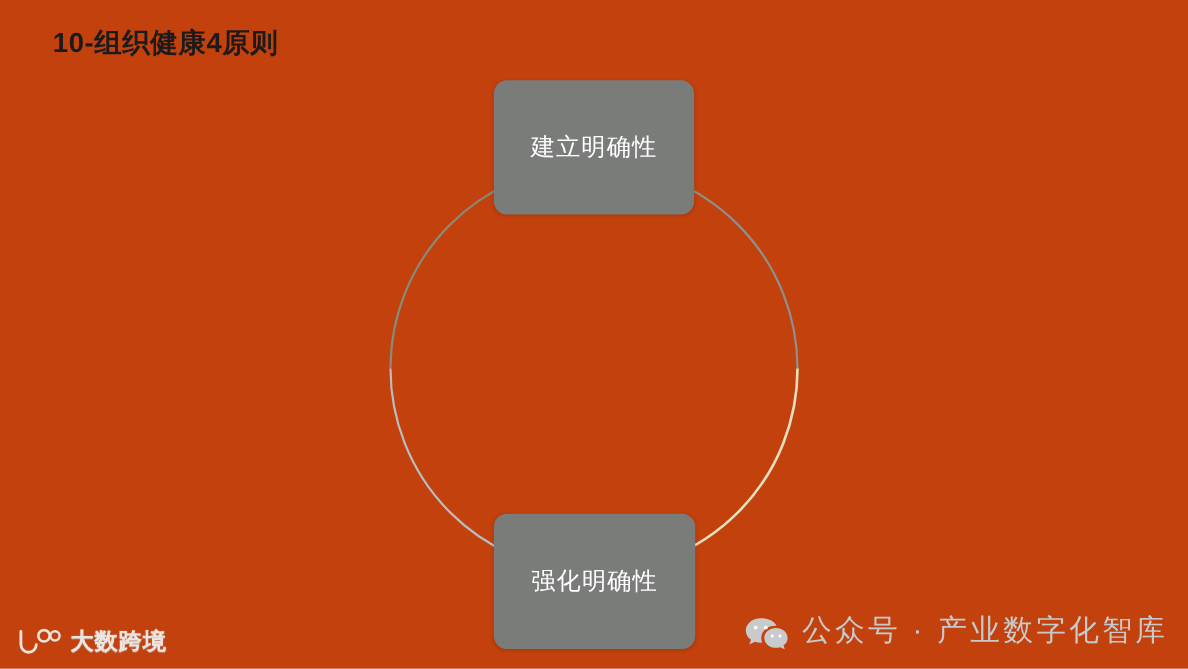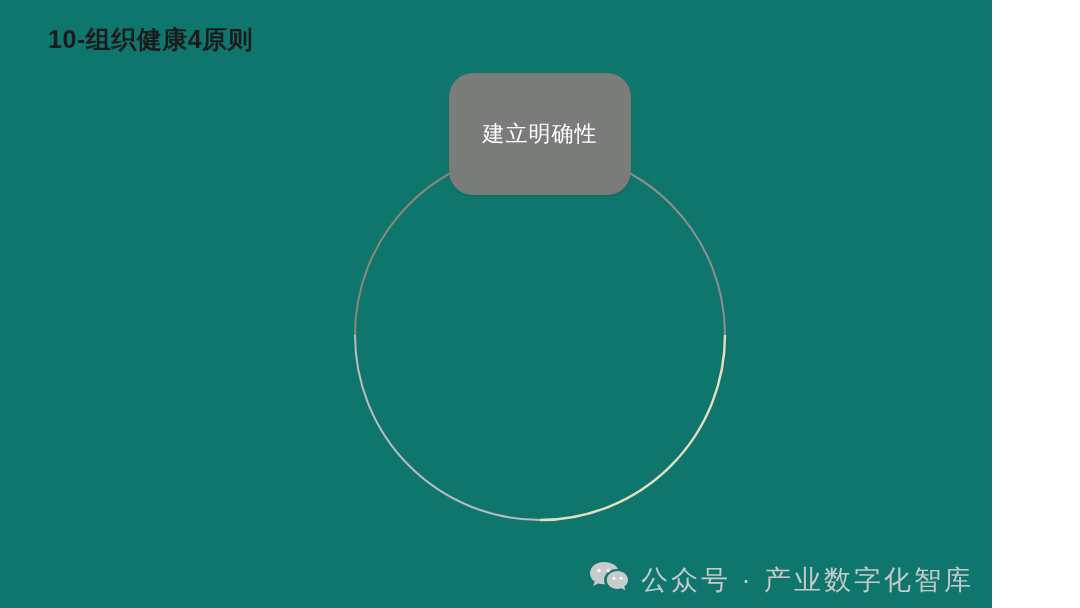"10-组织健康4原则" #slide { background: #0f766e -> #c2410c; width: 992px -> 1080px }
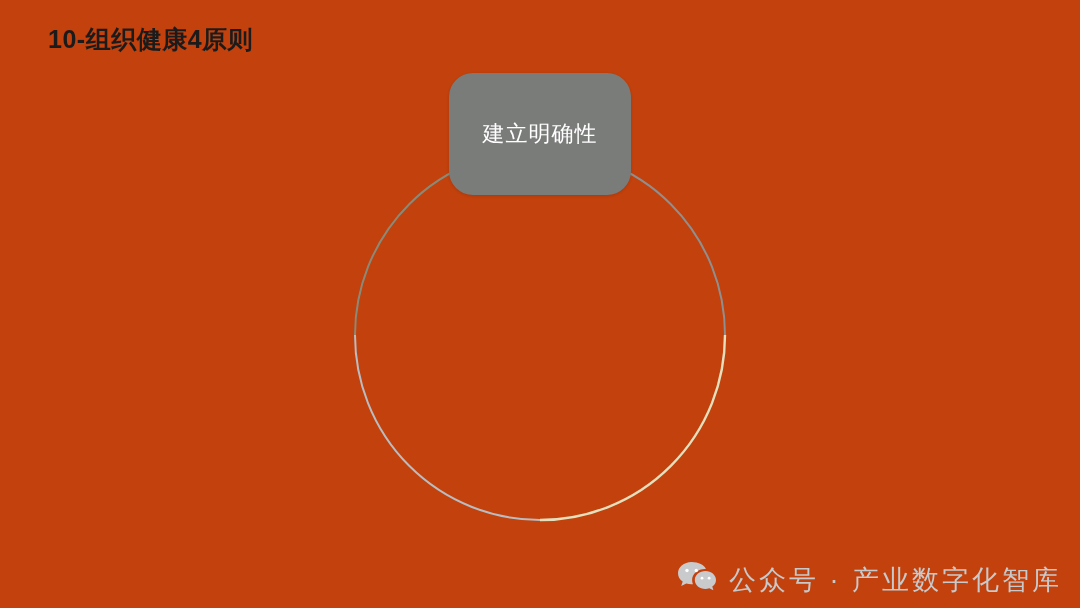"建立明确性" .node { border-radius: 24px -> 12px }
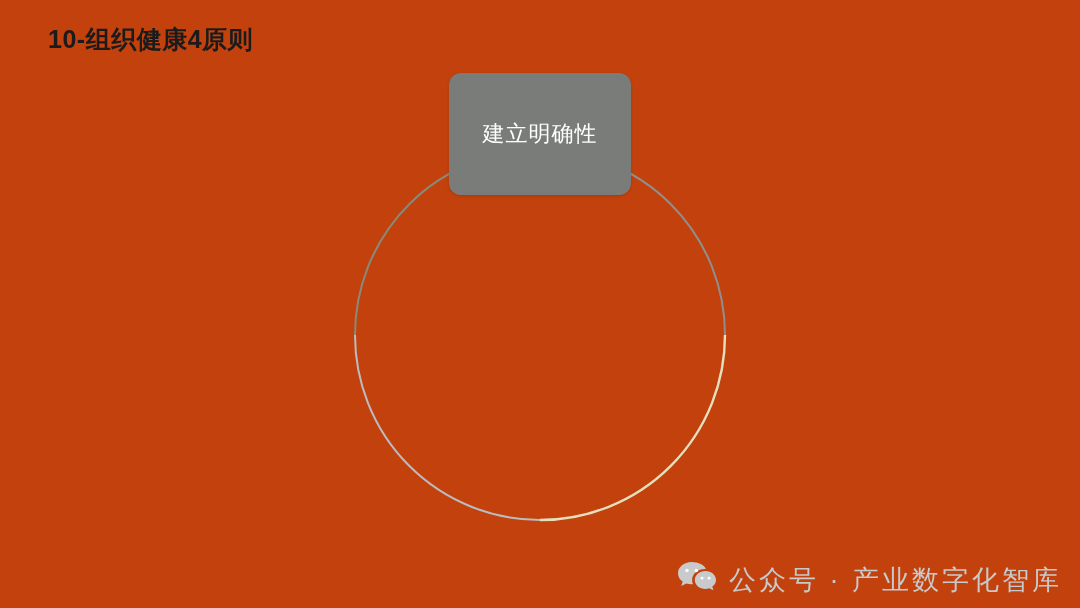"强化明确性" div.node { html: none -> <div> <span>强化明确性</span> </div> }
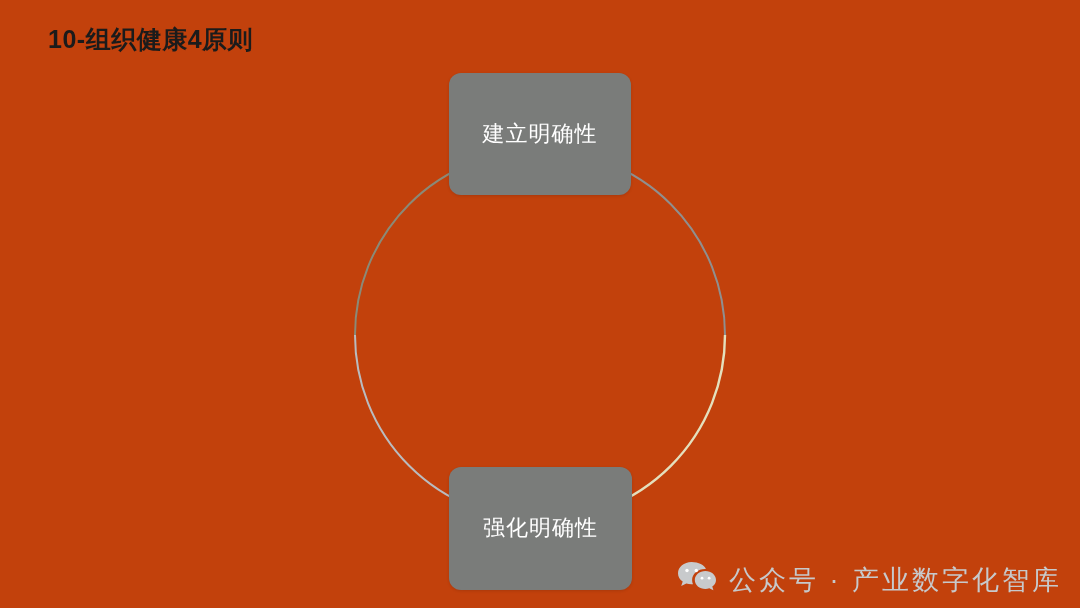"大数跨境" div { html: none -> <div> <svg> <g> <path></path> </g> <circle></circle> <circle></circle> </svg> <span>大数跨境</span> </div> }
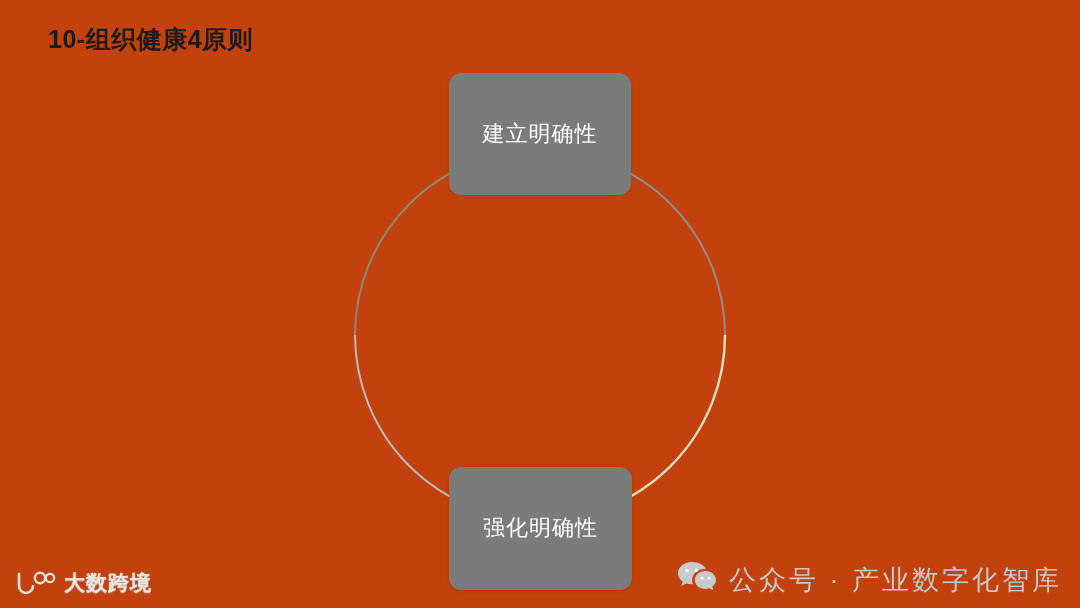"公众号 · 产业数字化智库" #watermark { align-items: flex-end -> flex-start }
